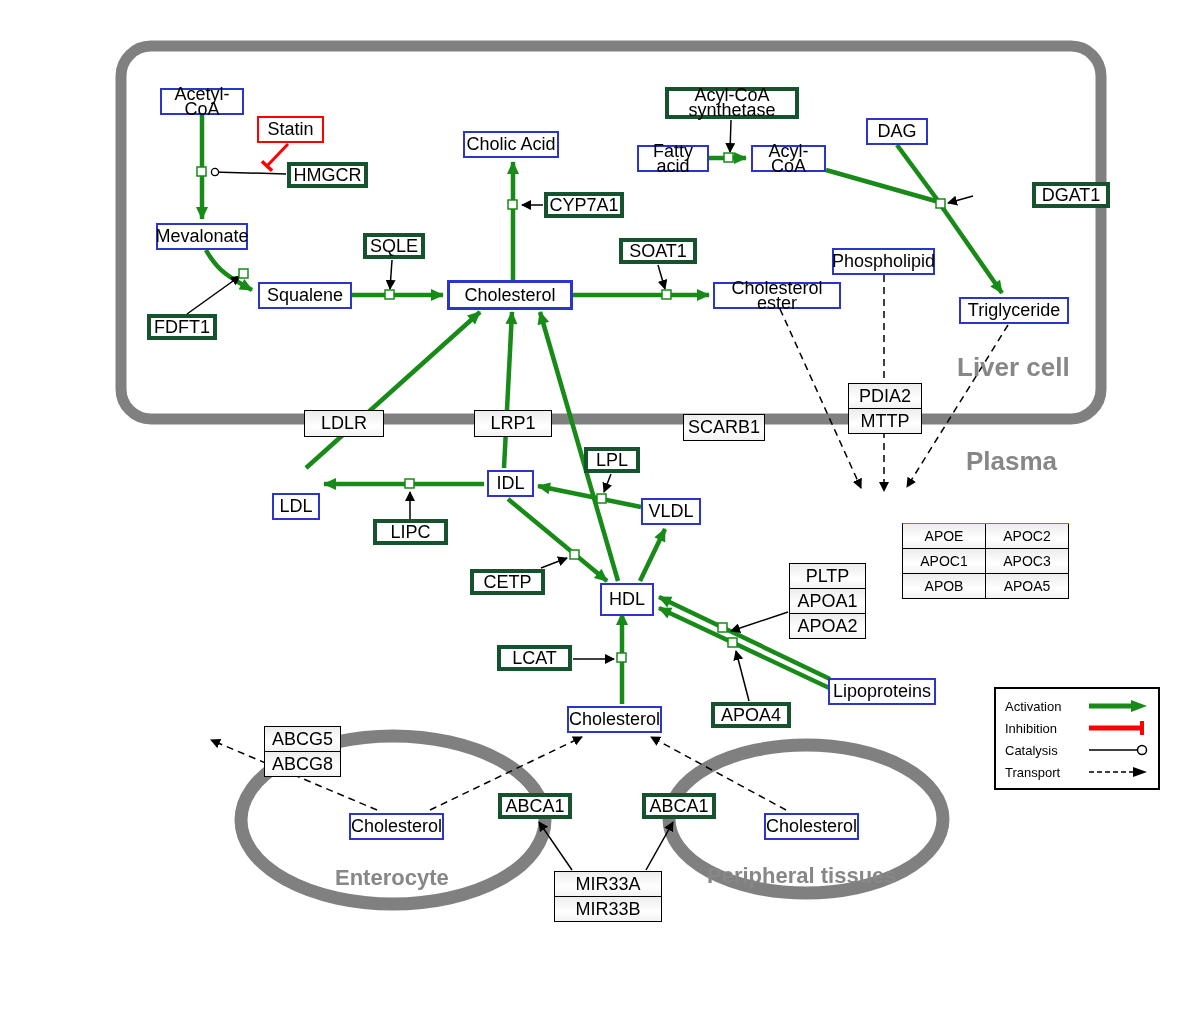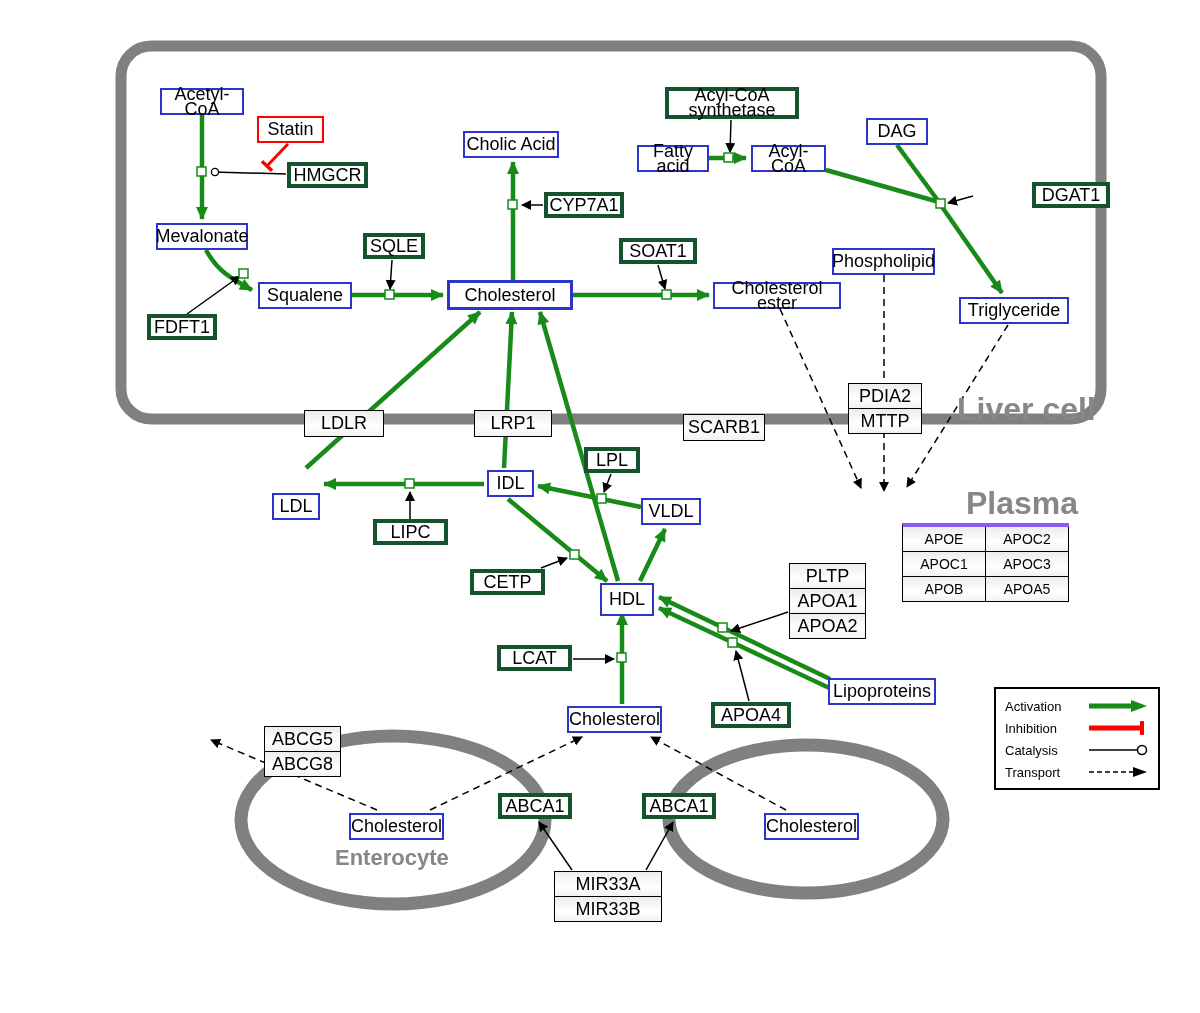"Liver cell" .big-label { font-size: 32px -> 26px; margin-top: 39px -> none }
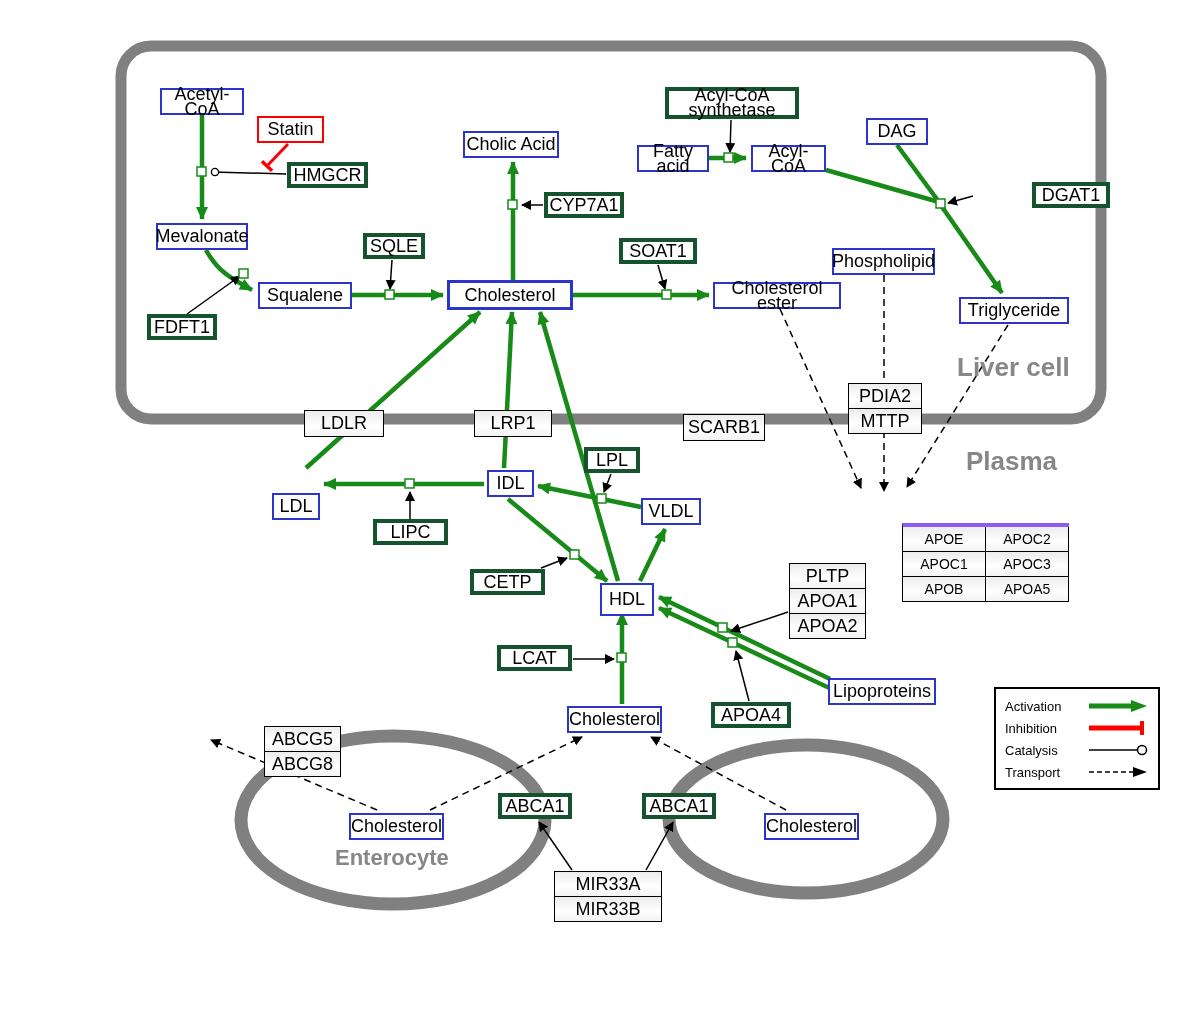"APOE" .apo-table { border-top: 4px solid #8b5cf6 -> 1px solid #8b5cf6 }
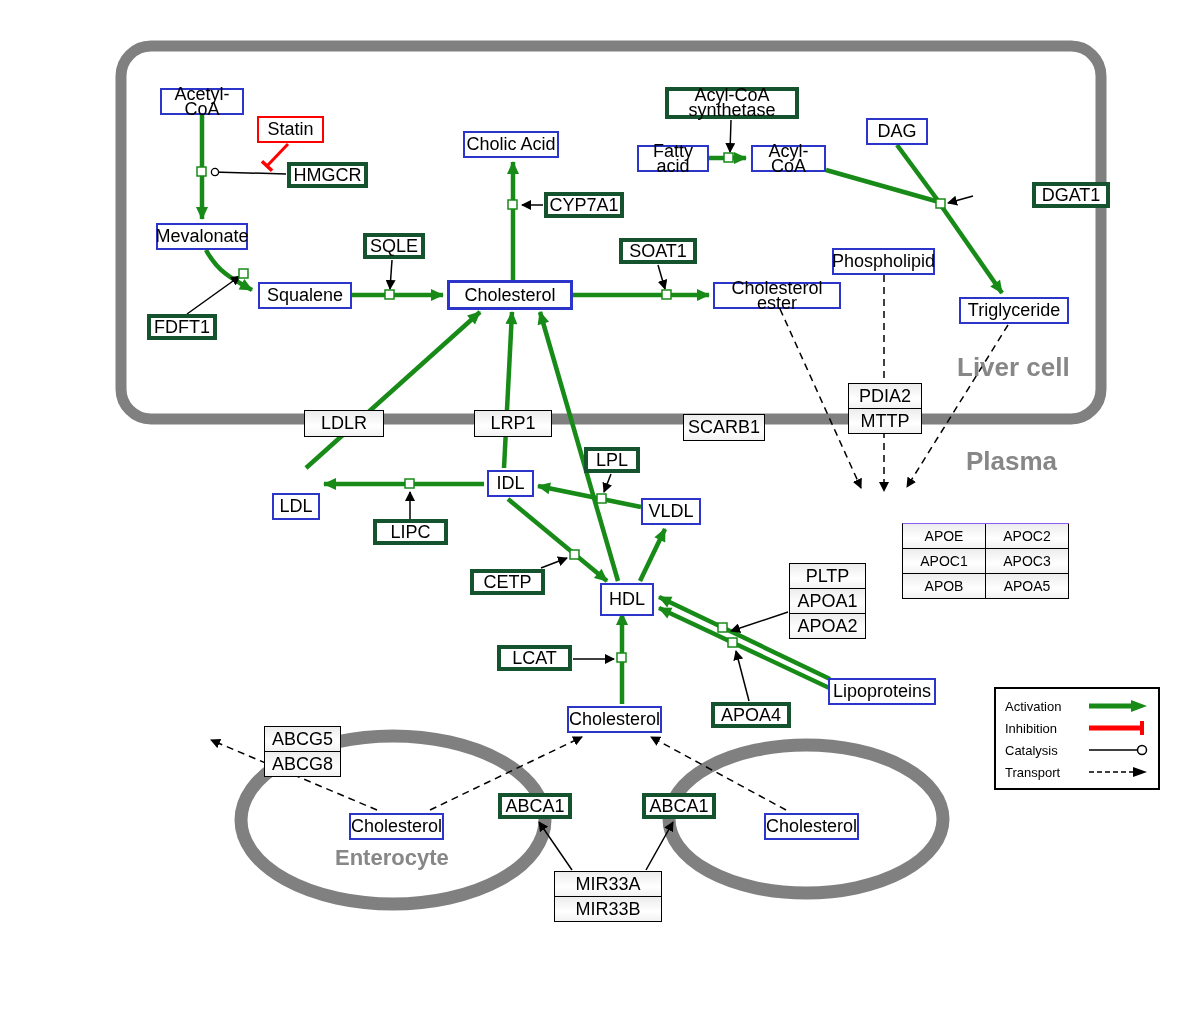"Enterocyte" .mid-label { margin-top: none -> 20px }
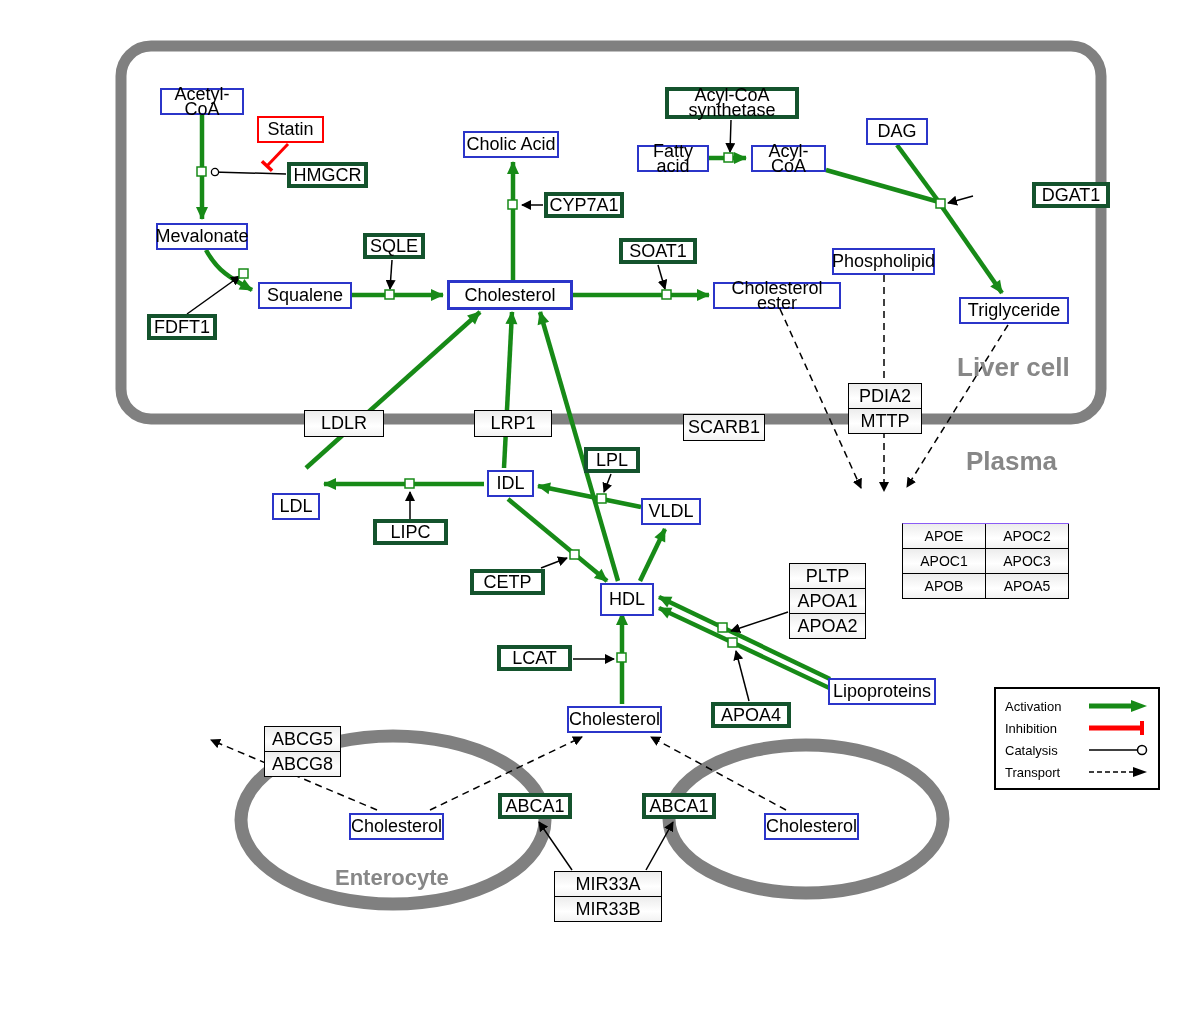"Peripheral tissues" div.region-label { html: none -> <div>Peripheral tissues</div> }
